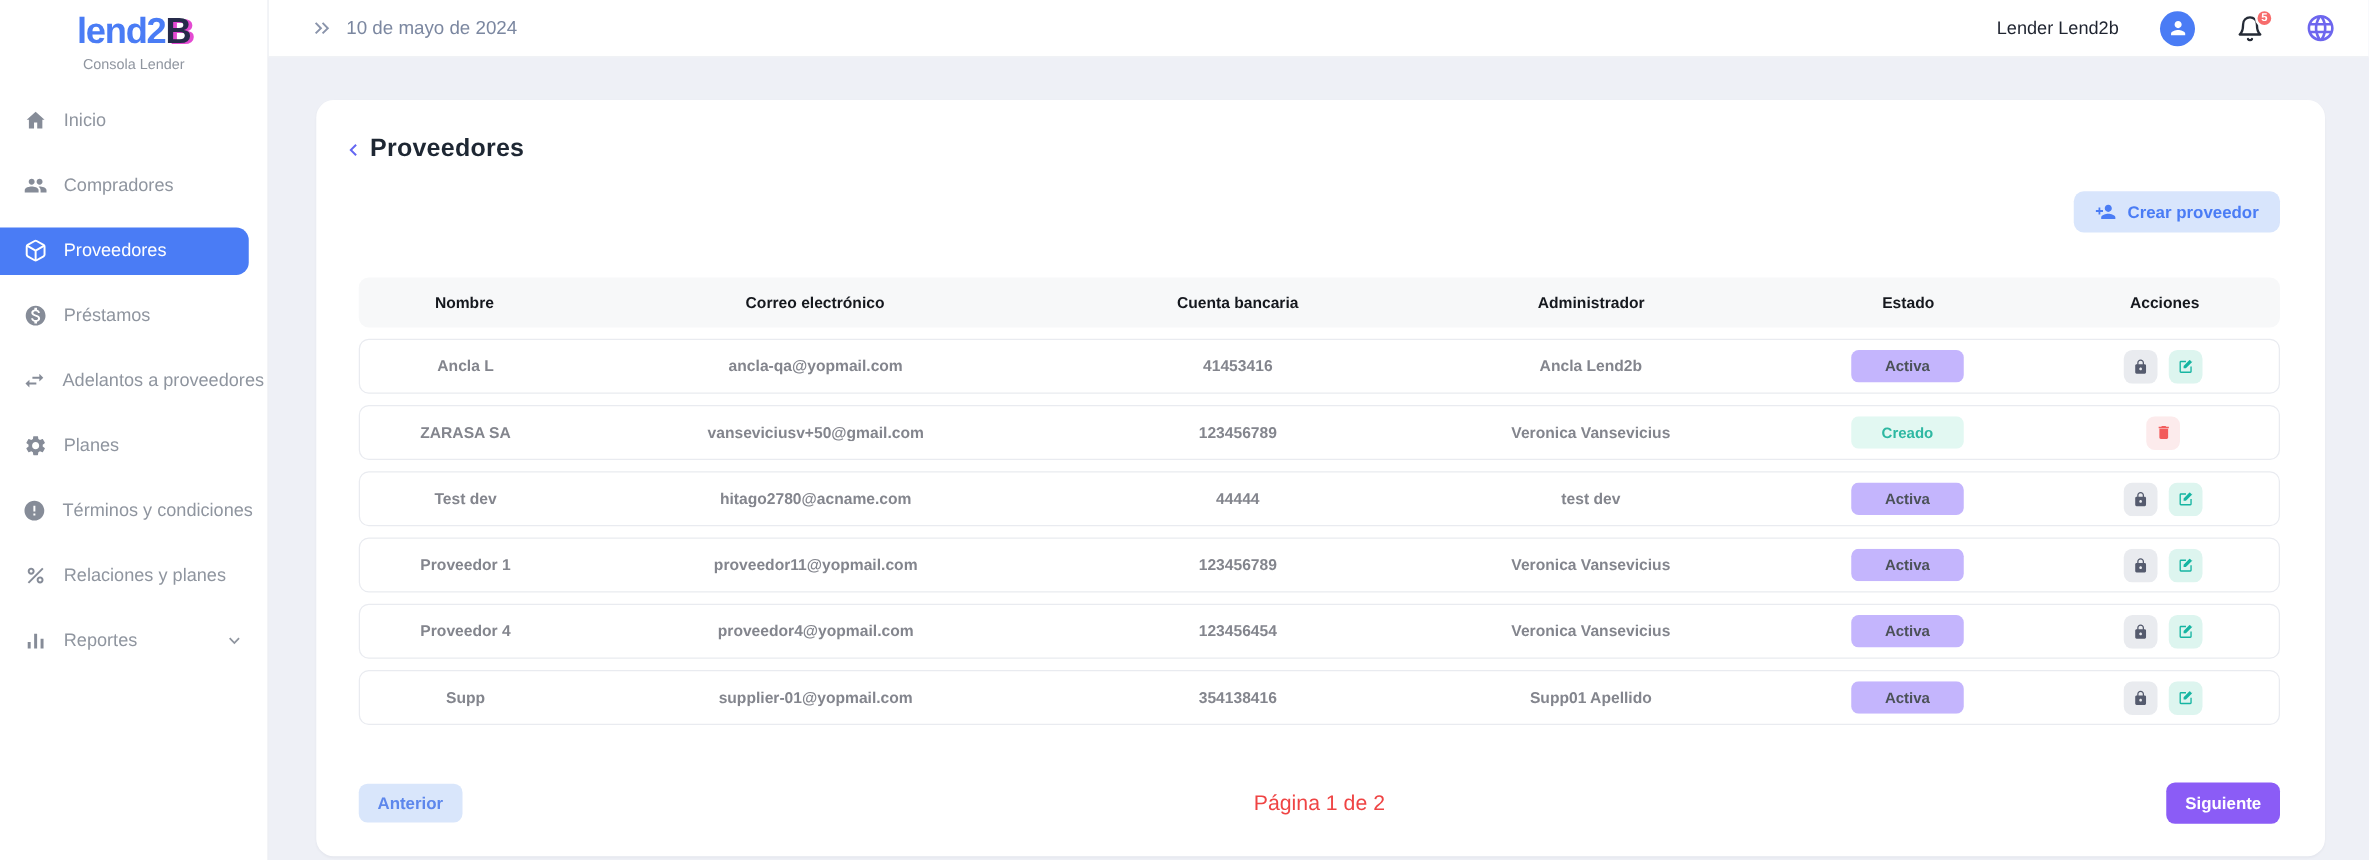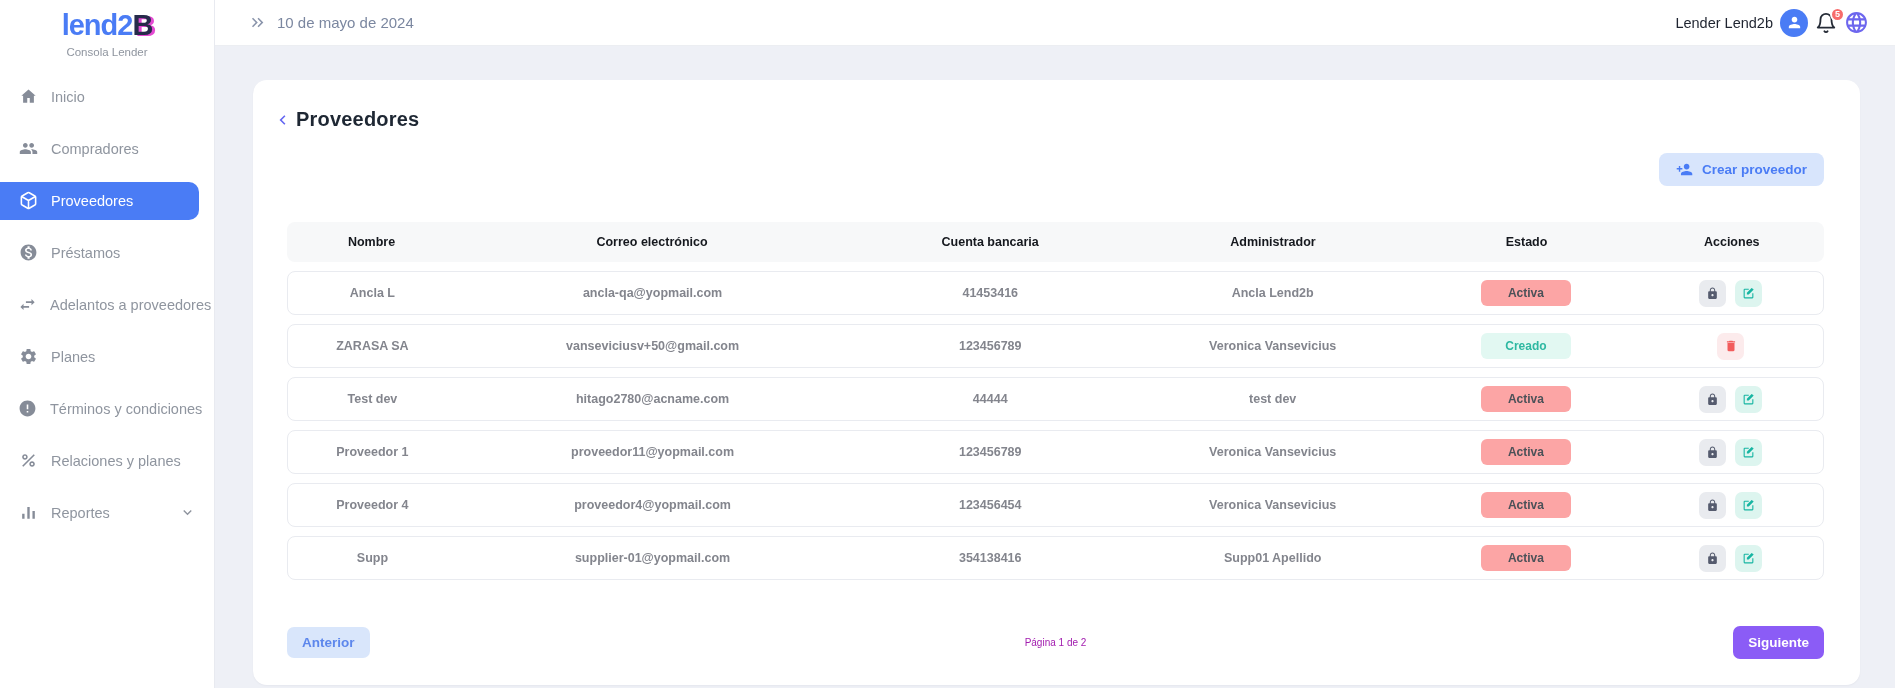"Lender Lend2b" .topbar-right { gap: 7px -> 33px }
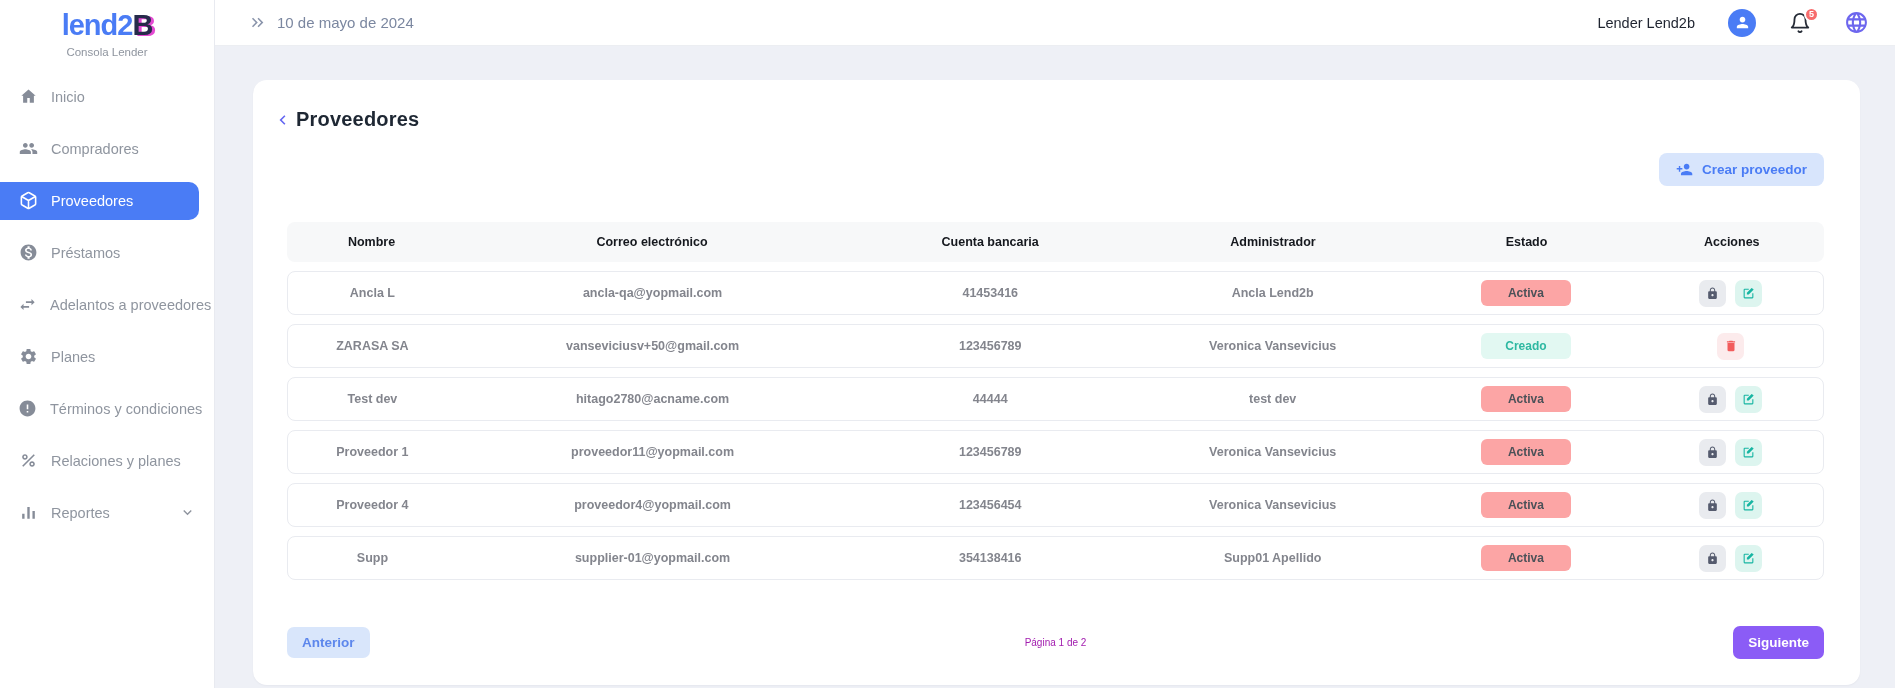"Activa" .badge.activa { background: #fca5a5 -> #c4b5fd }
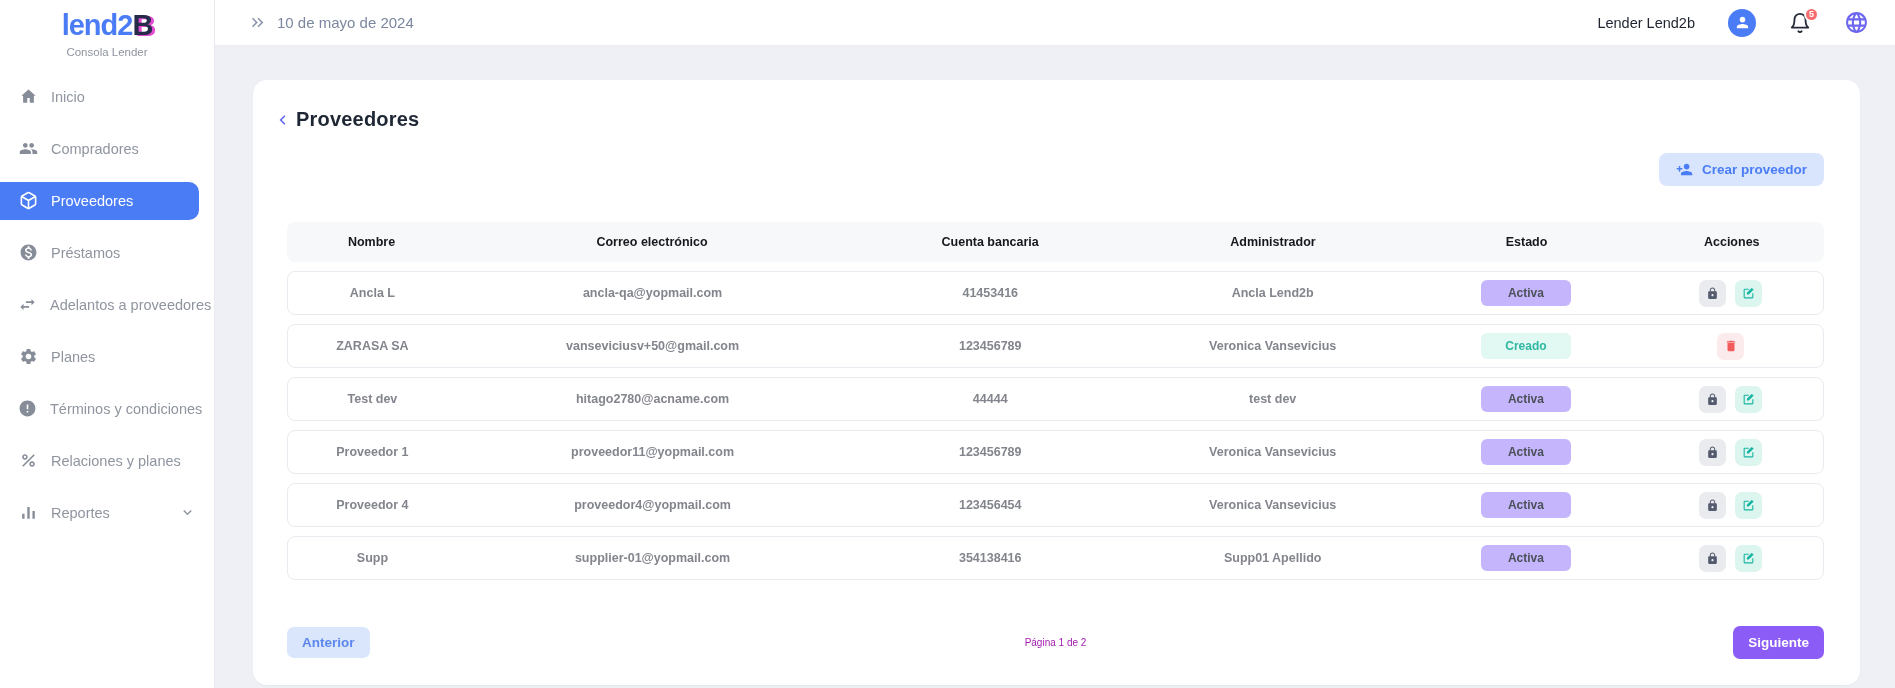"Página 1 de 2" .page-info { color: #a21caf -> #ef4444; font-size: 10px -> 17px }
